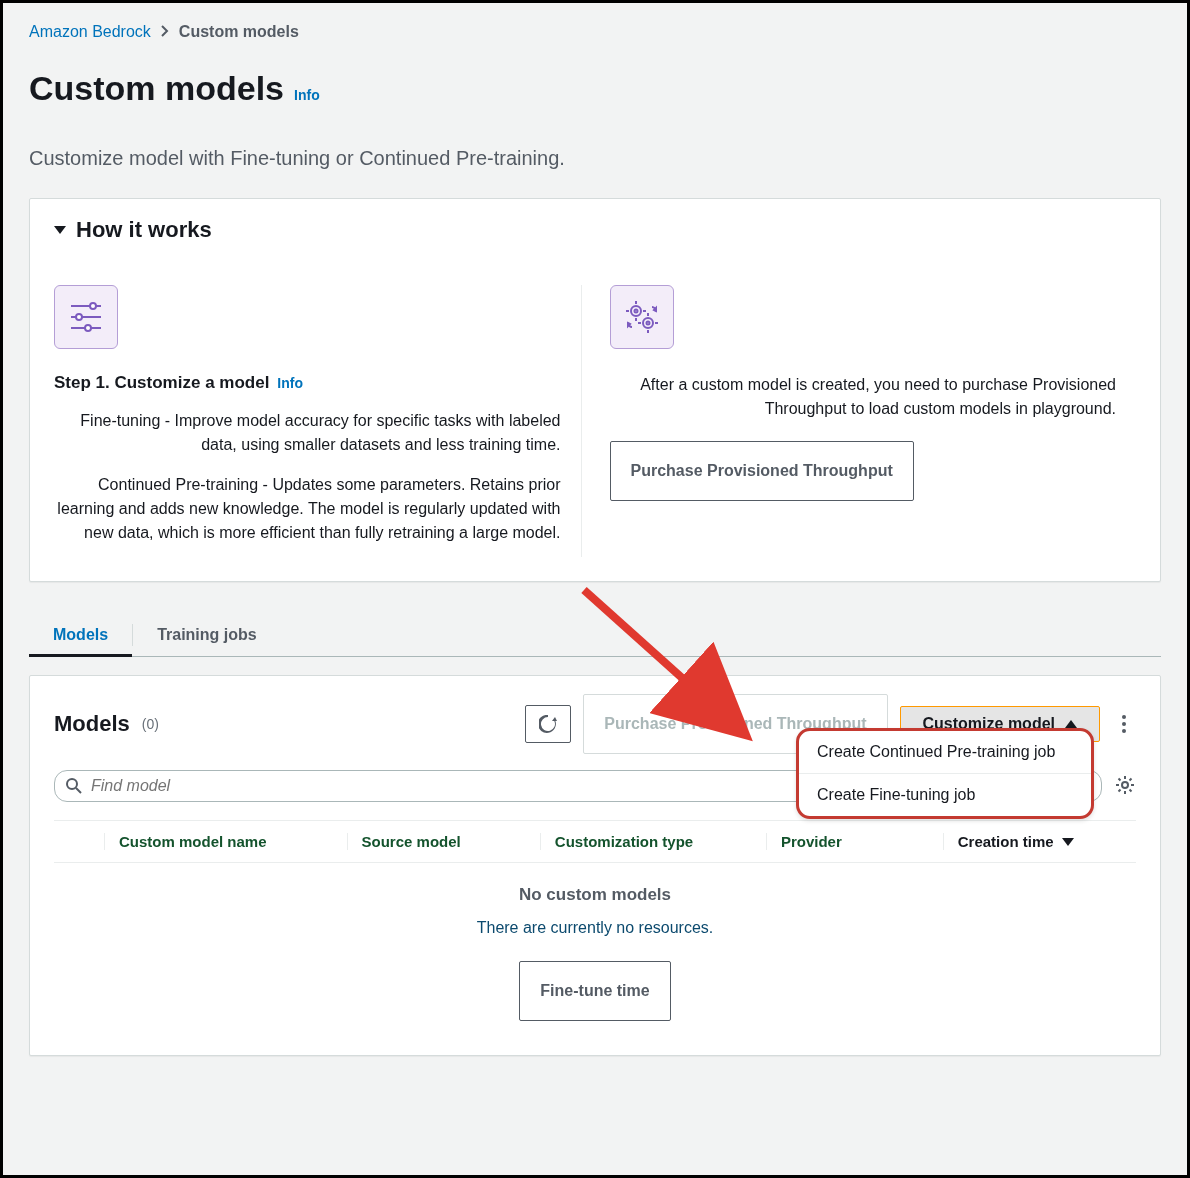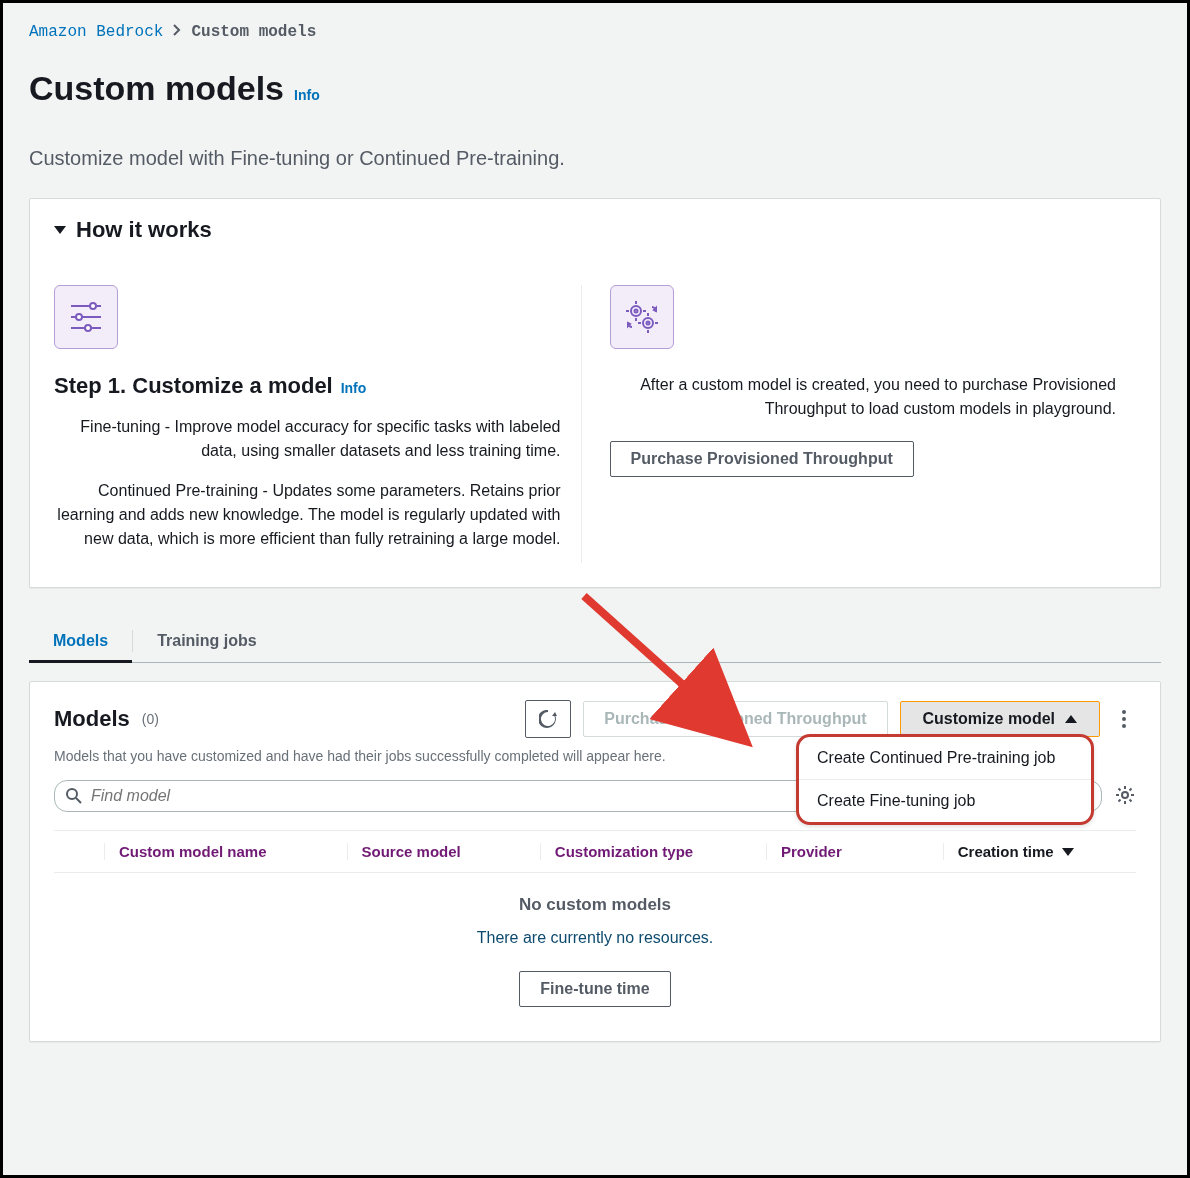"Amazon Bedrock" .breadcrumb { font-family: Liberation Mono, monospace -> none }
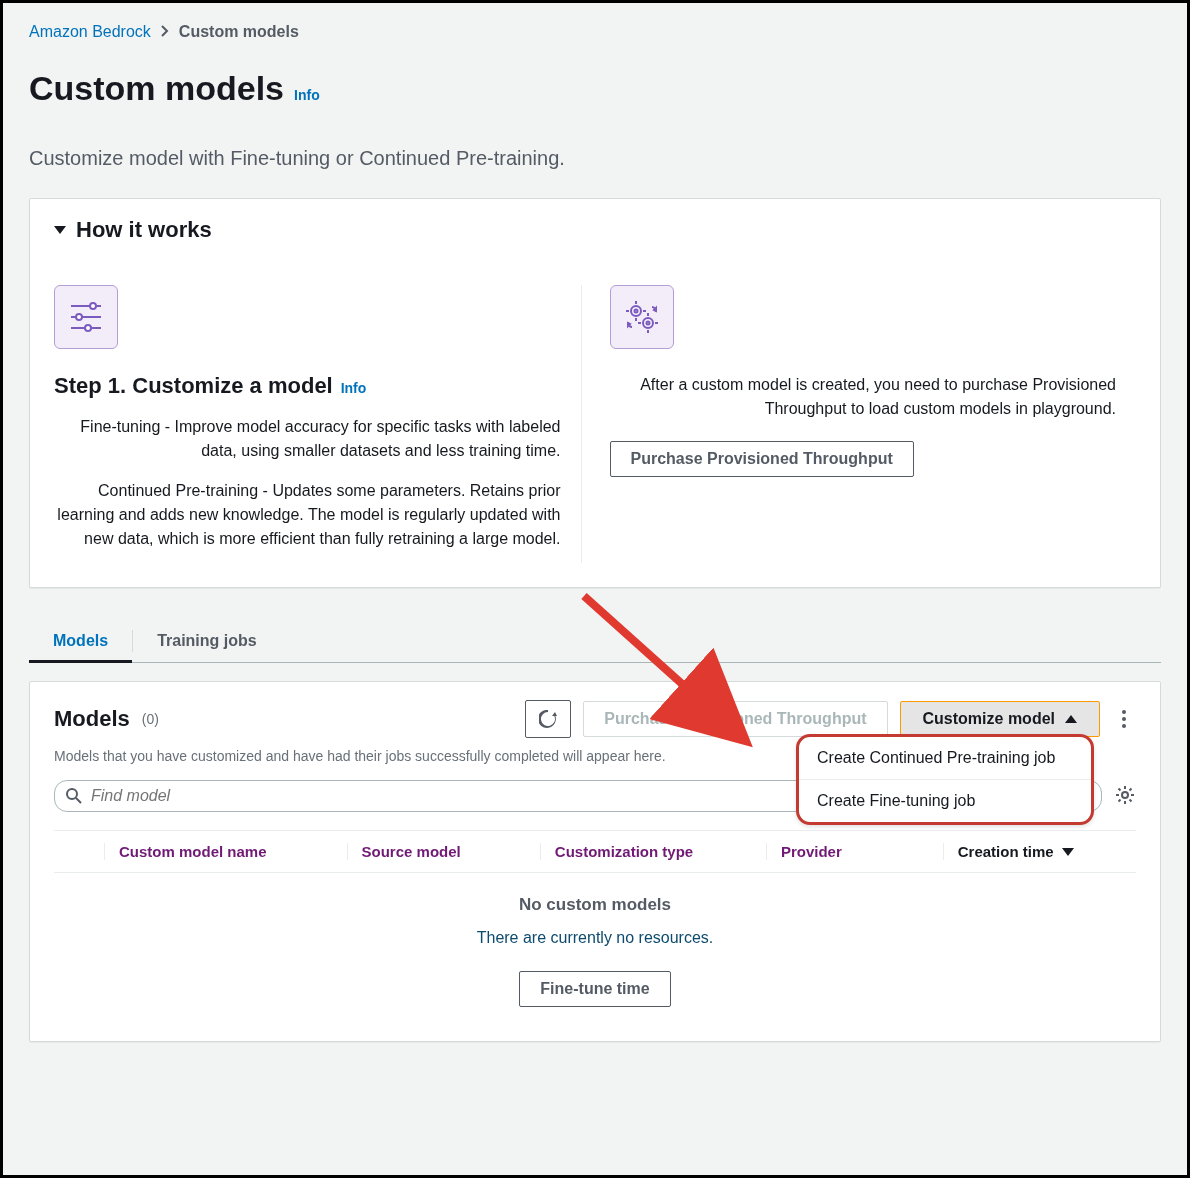"Step 1. Customize a model" .step h3 { font-size: 22px -> 17px }
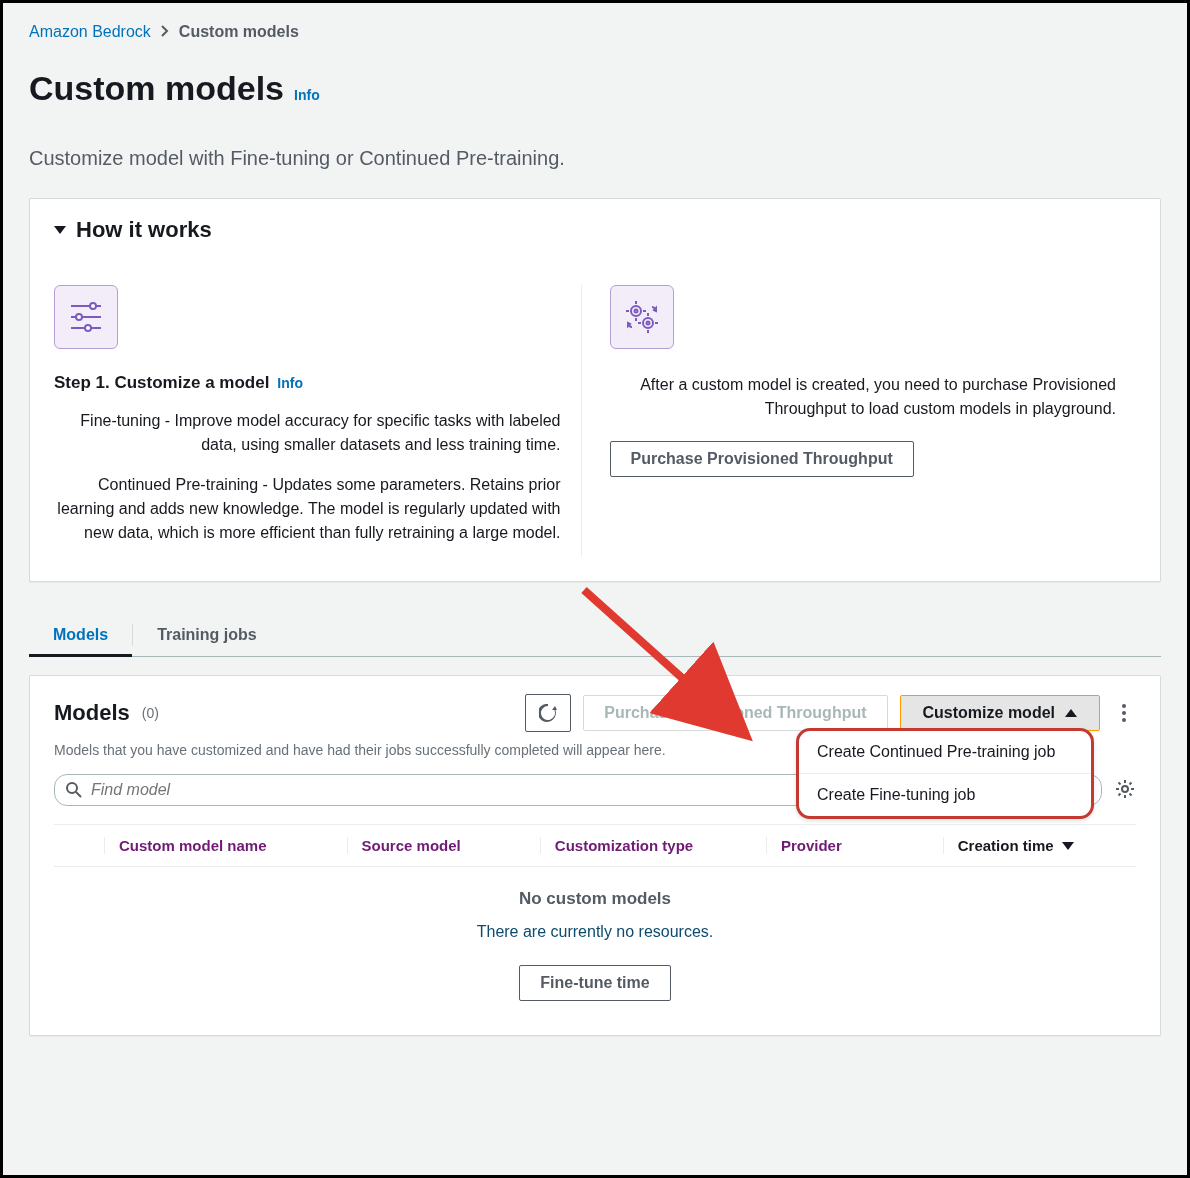"Purchase Provisioned Throughput" .btn { padding: 8px 20px -> 20px 20px }
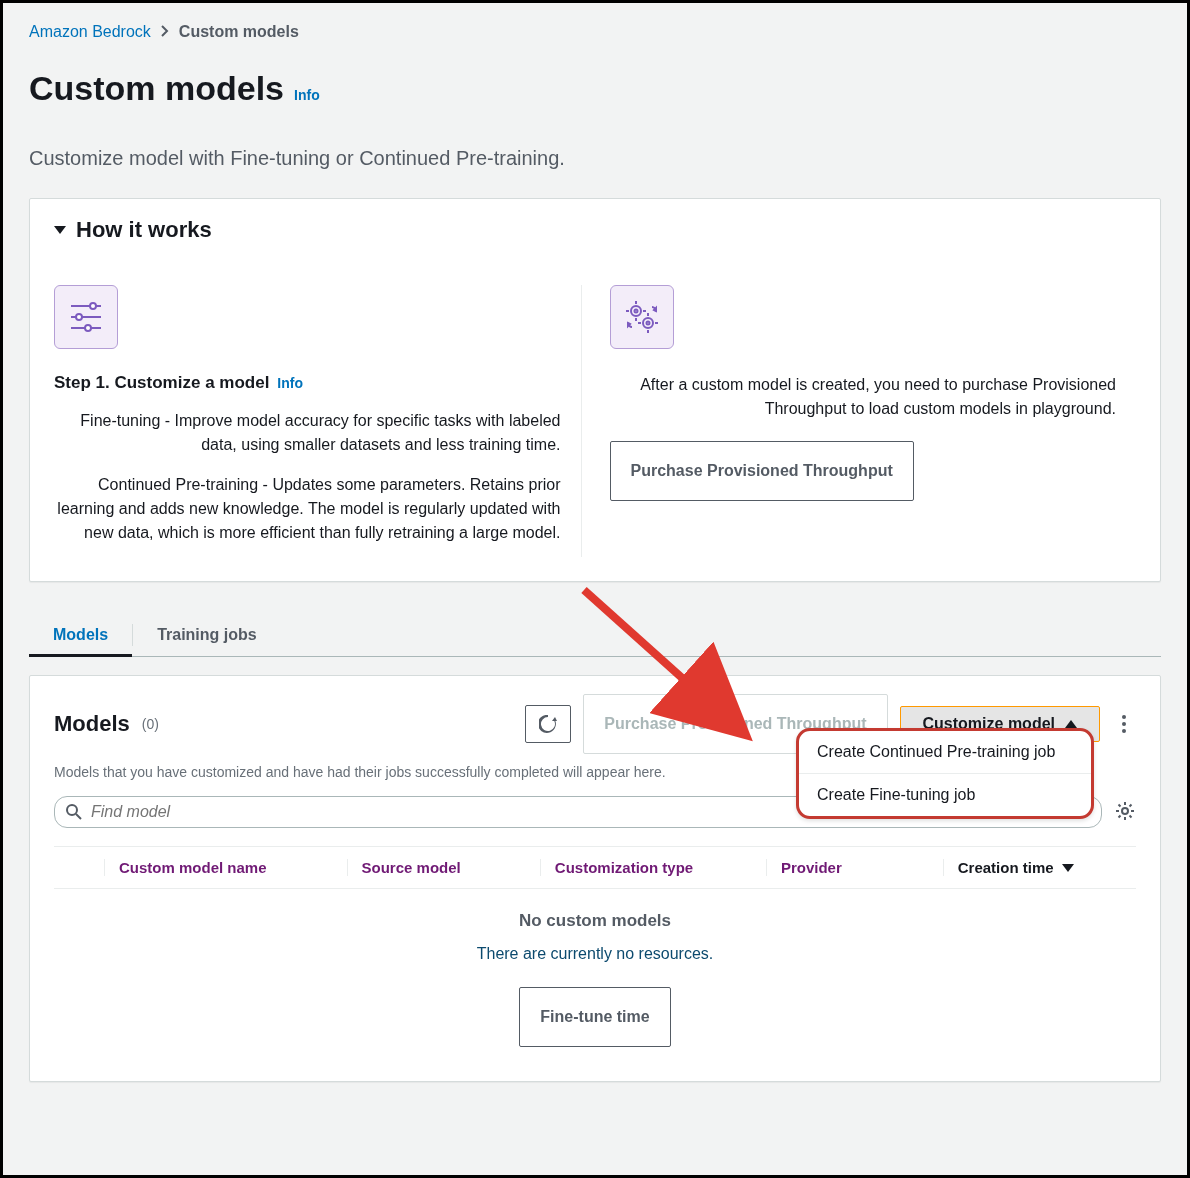"Models that you have customized" p.models-desc { html: <p>Models that you have customized and have had their jobs successfully completed will appear here.</p> -> none }
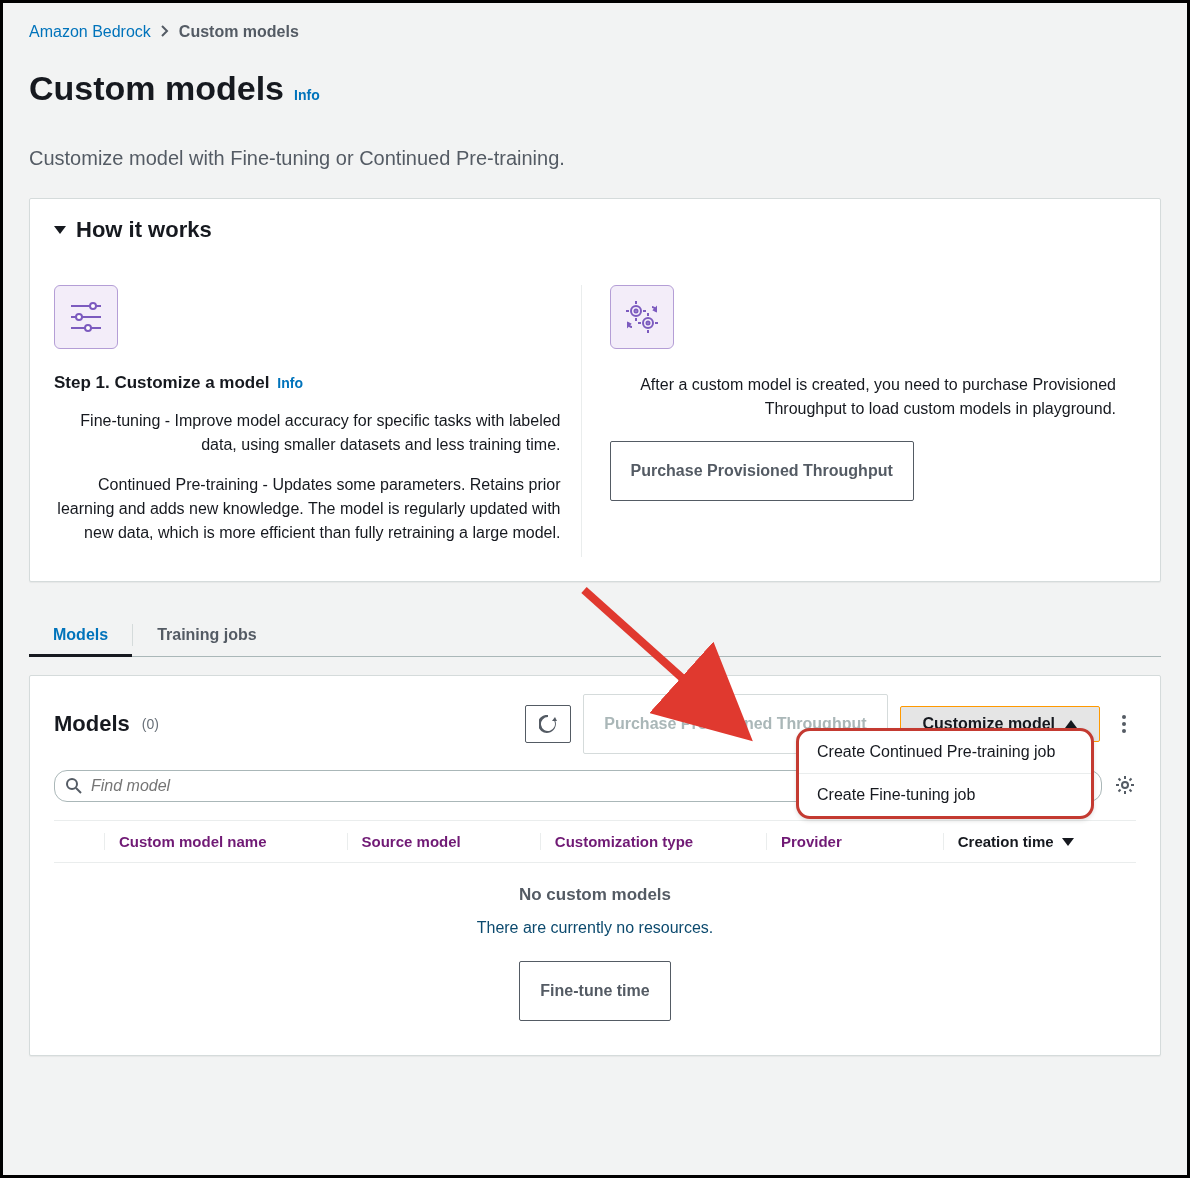"Custom model name" .th { color: #701a75 -> #14532d }
